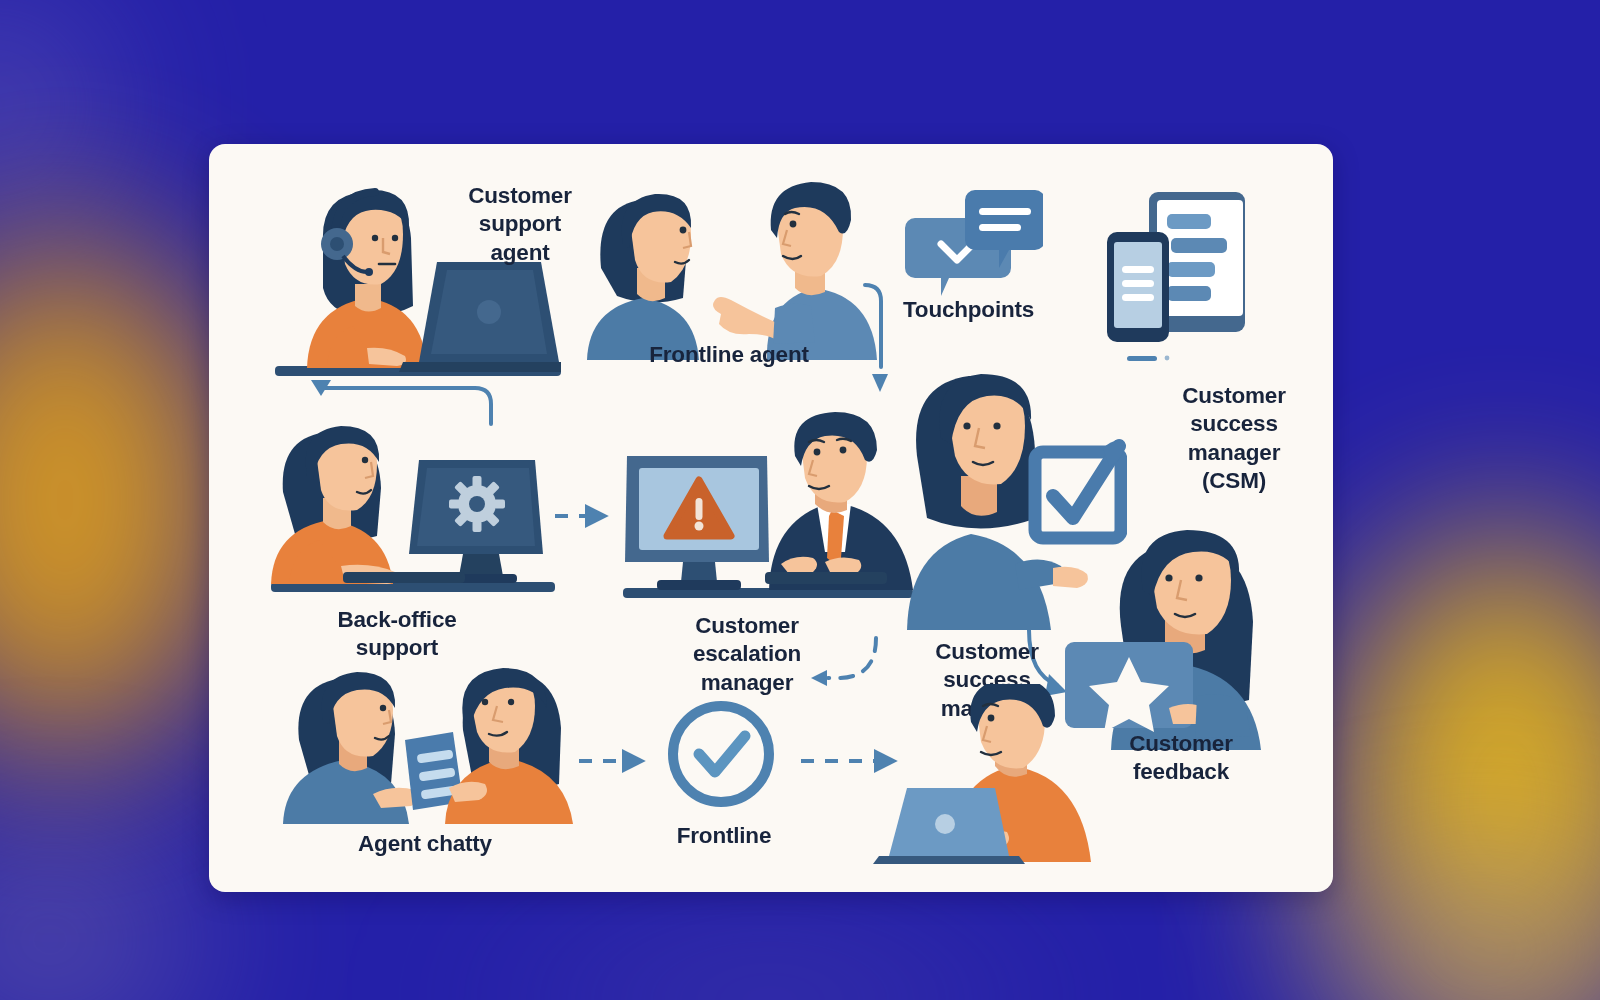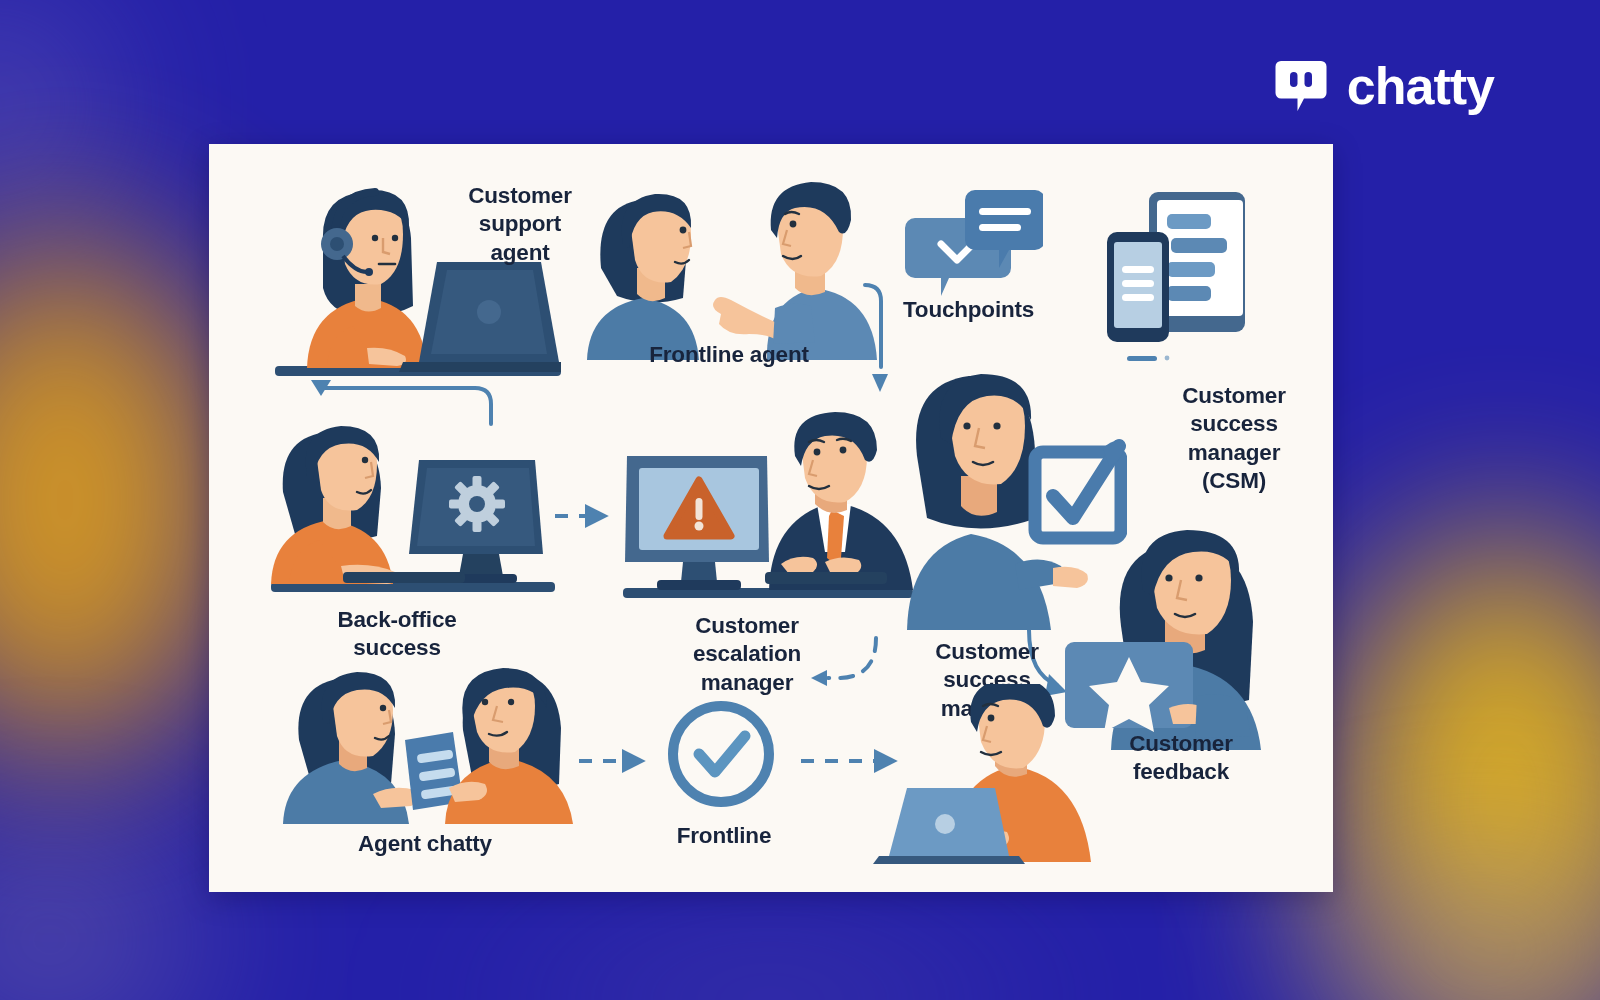"chatty" div.brand { html: <div> <span> <svg> <path></path> <rect></rect> <rect></rect> </svg> </span> <span>chatty</span> </div> -> none }
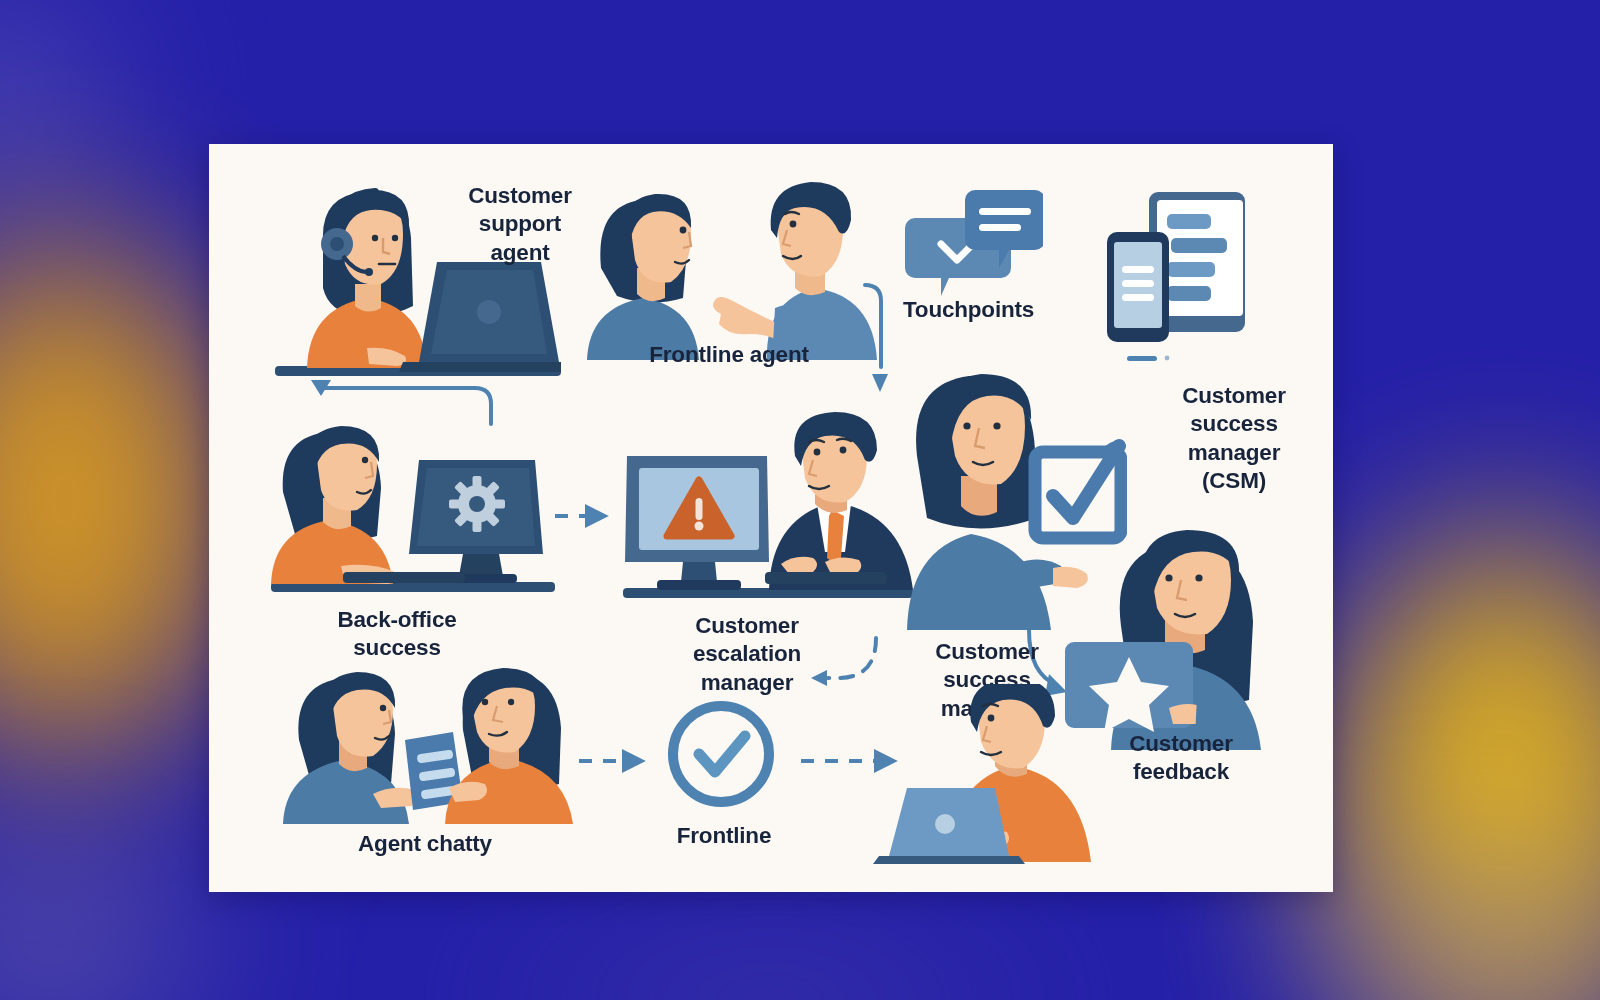"Customer" .card { border-radius: none -> 16px }
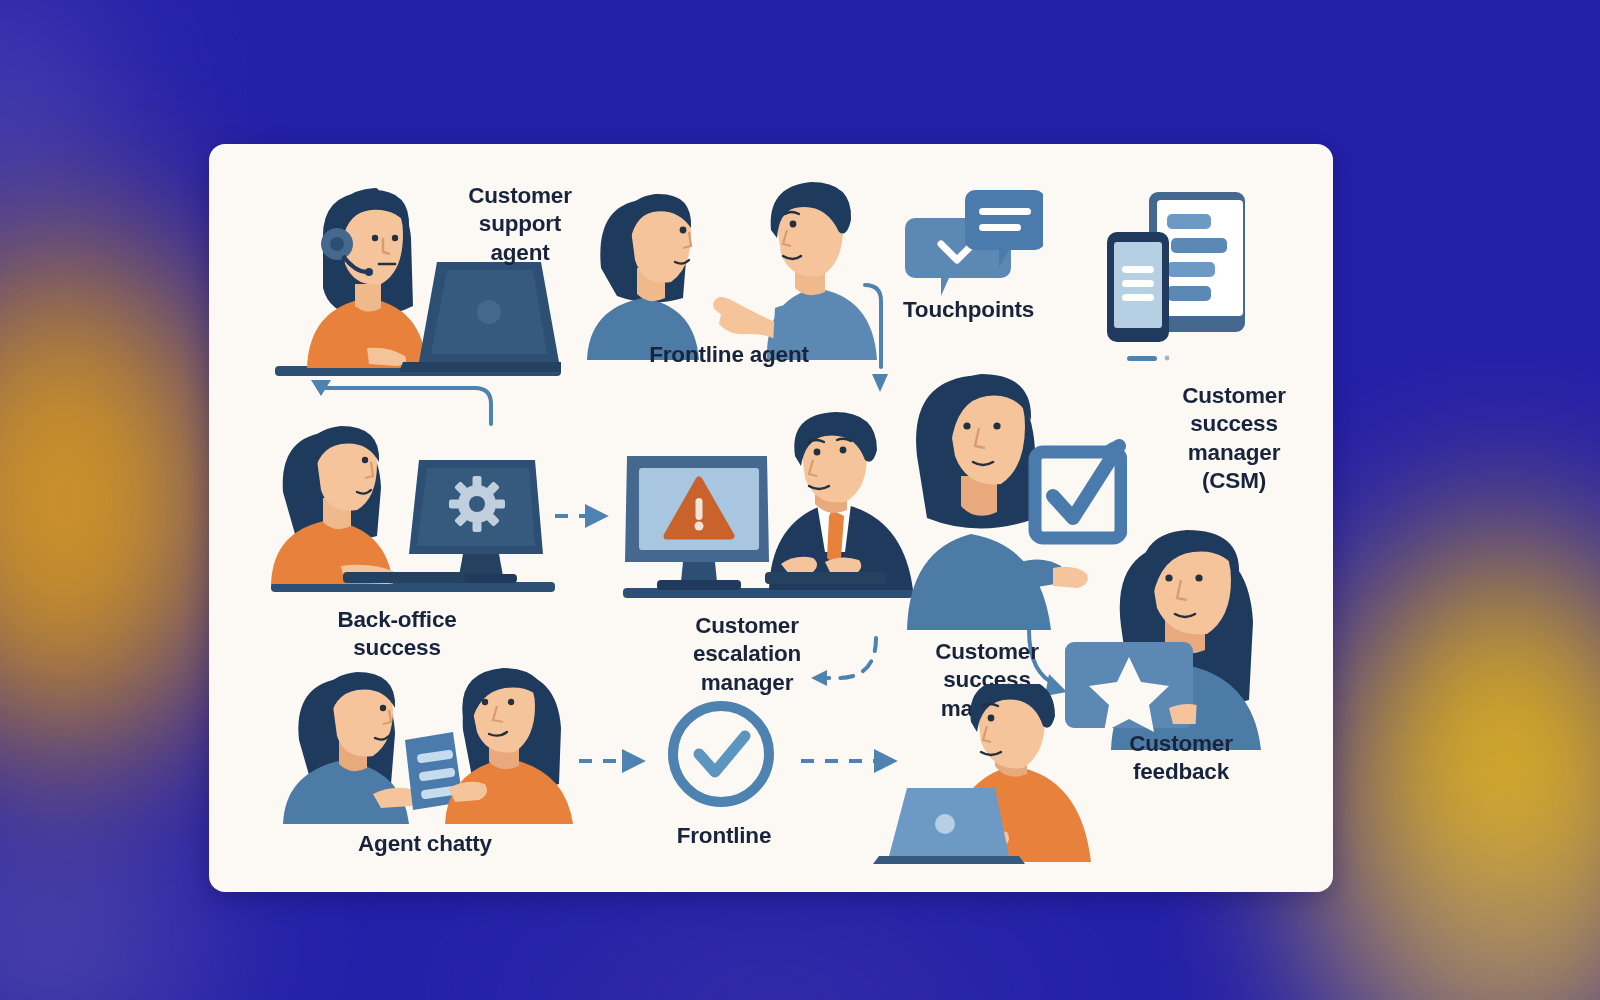"Back-office" div.label { text: success -> support }
